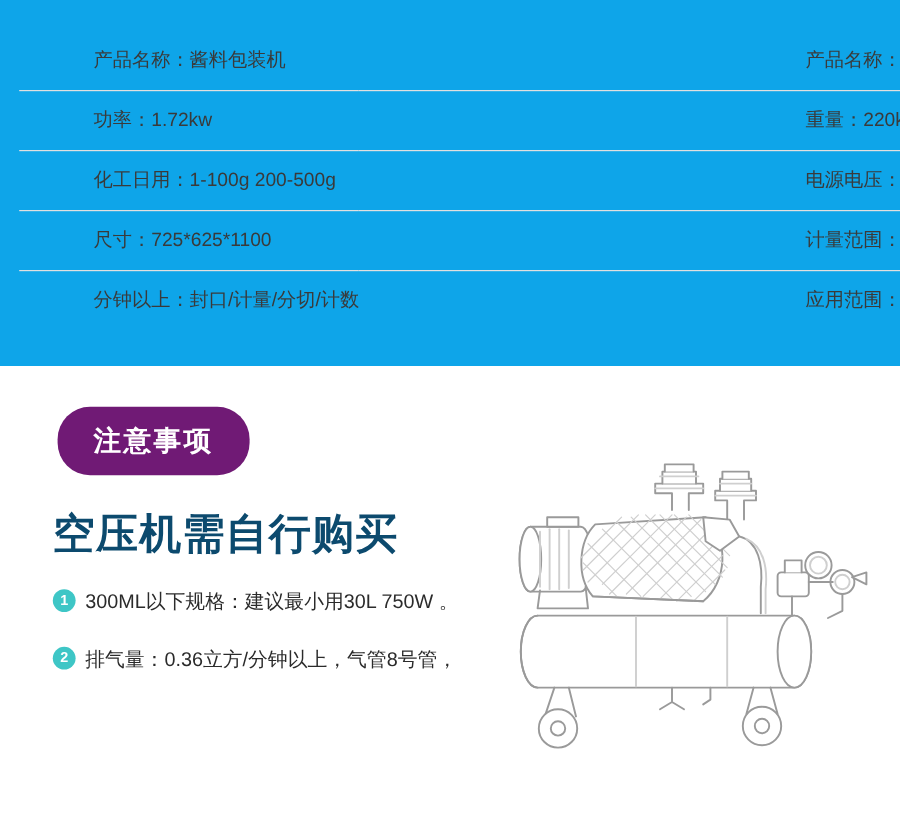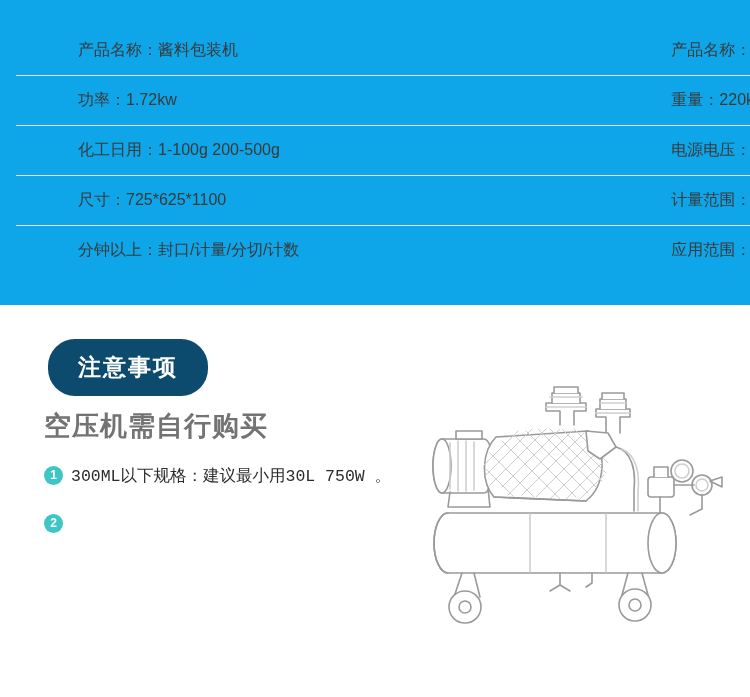"注意事项" .notice-pill { background: #0c4a6e -> #701a75 }
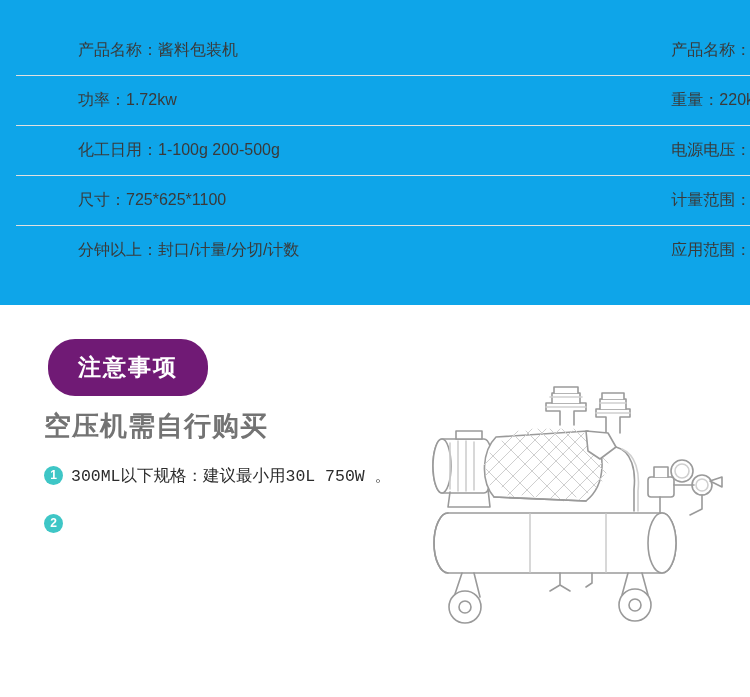"空压机需自行购买" .notice-headline { color: #737373 -> #0c4a6e; font-size: 27px -> 35px; margin: 12px 0 0 44px -> 26px 0 0 44px }
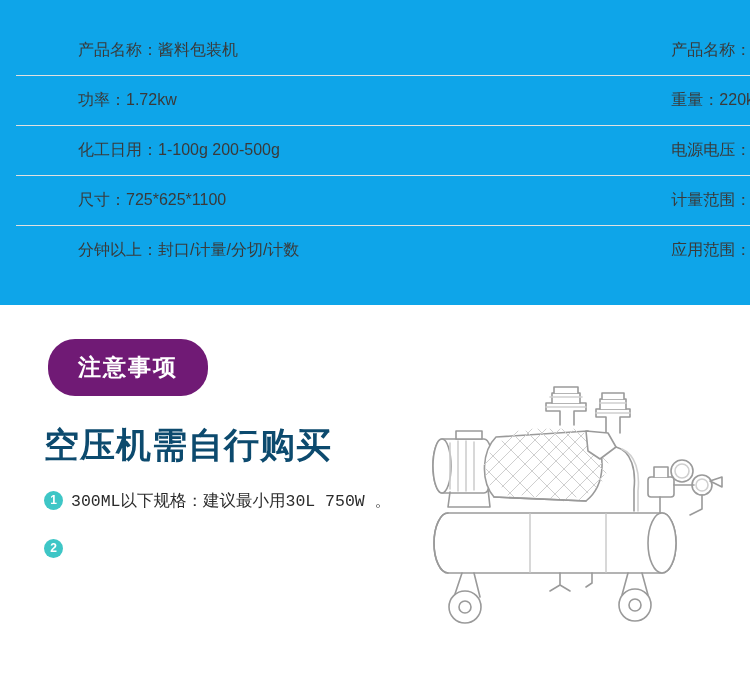"300ML以下规格：建议最小用30L 750W 。" .notice-text .line { font-family: Liberation Mono, monospace -> none }
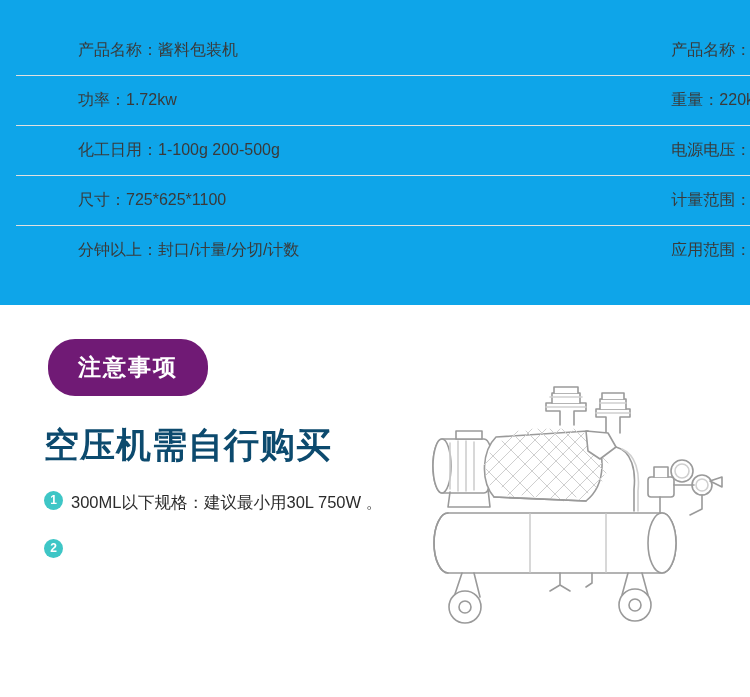"排气量：0.36立方/分钟以上，气管8号管，" span.line { html: none -> <span>排气量：0.36立方/分钟以上，气管8号管，</span> }
